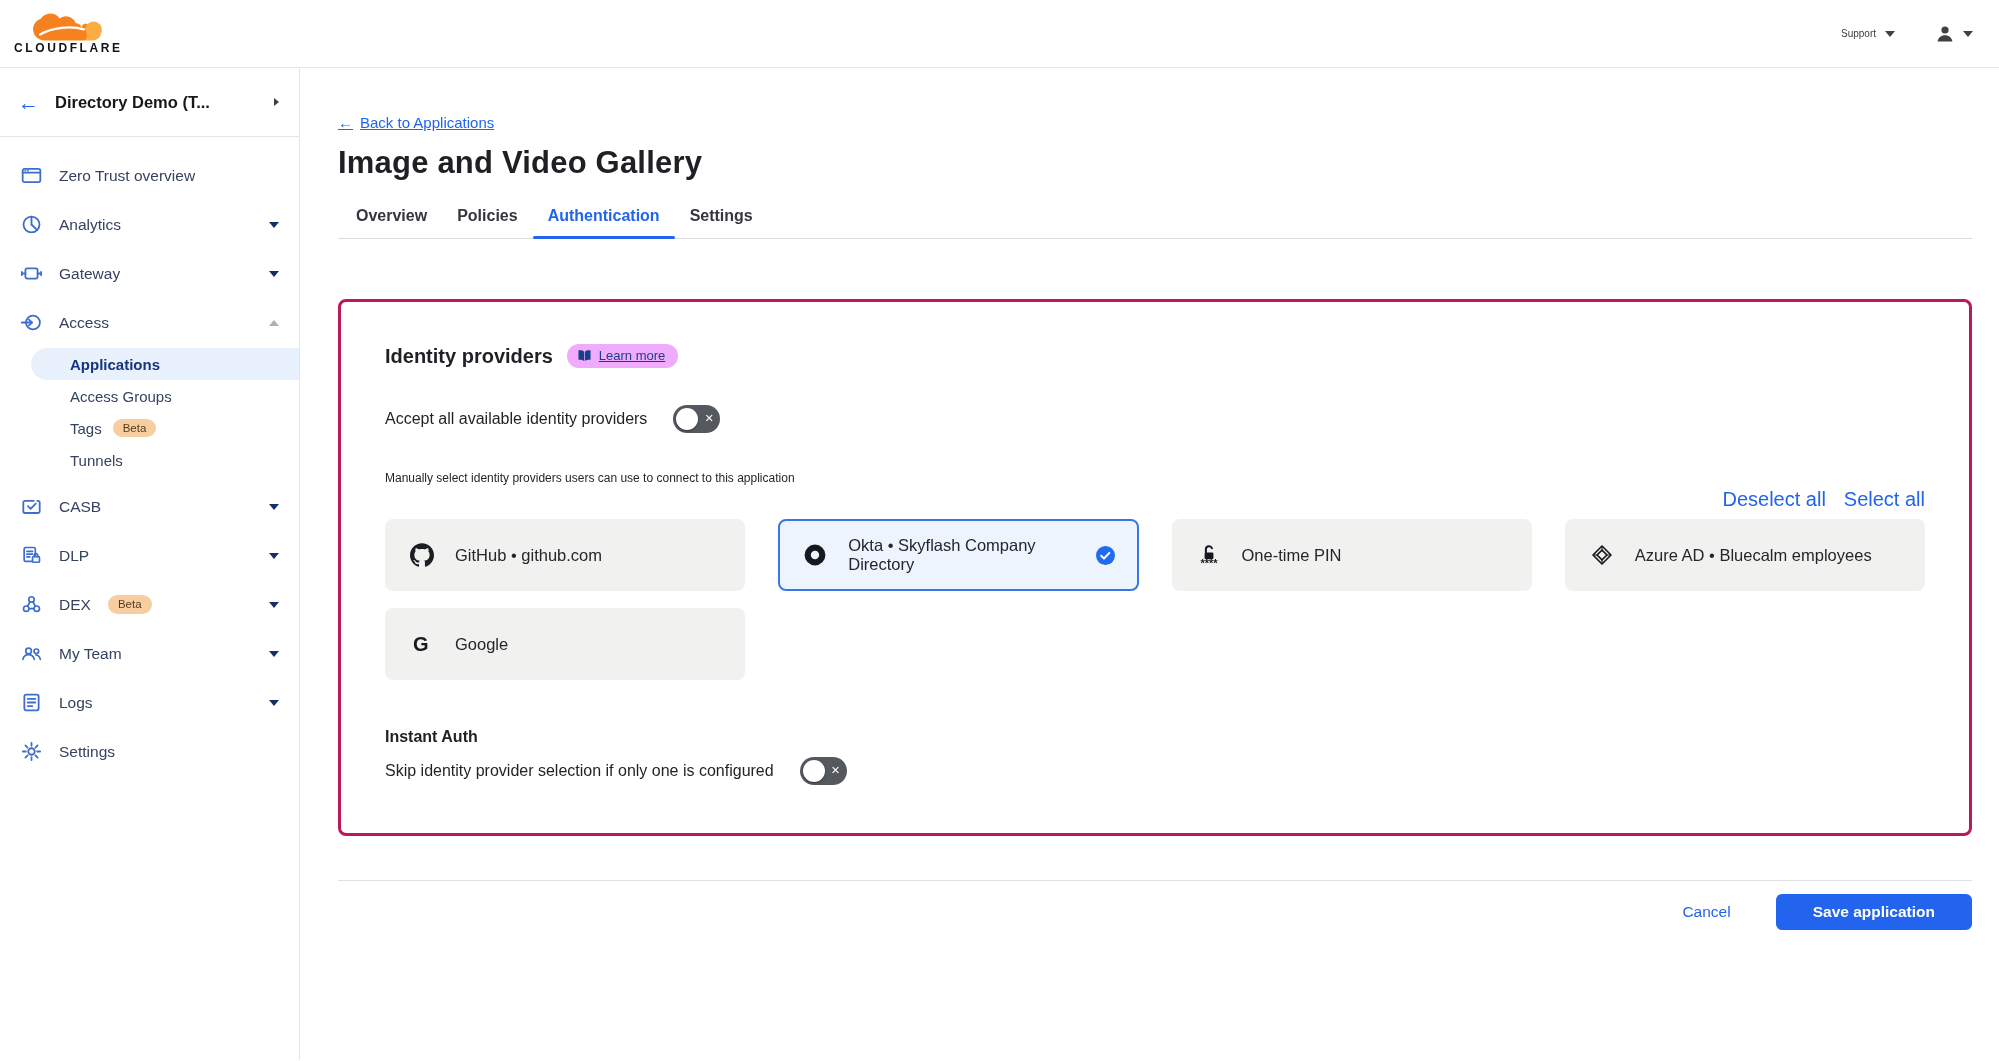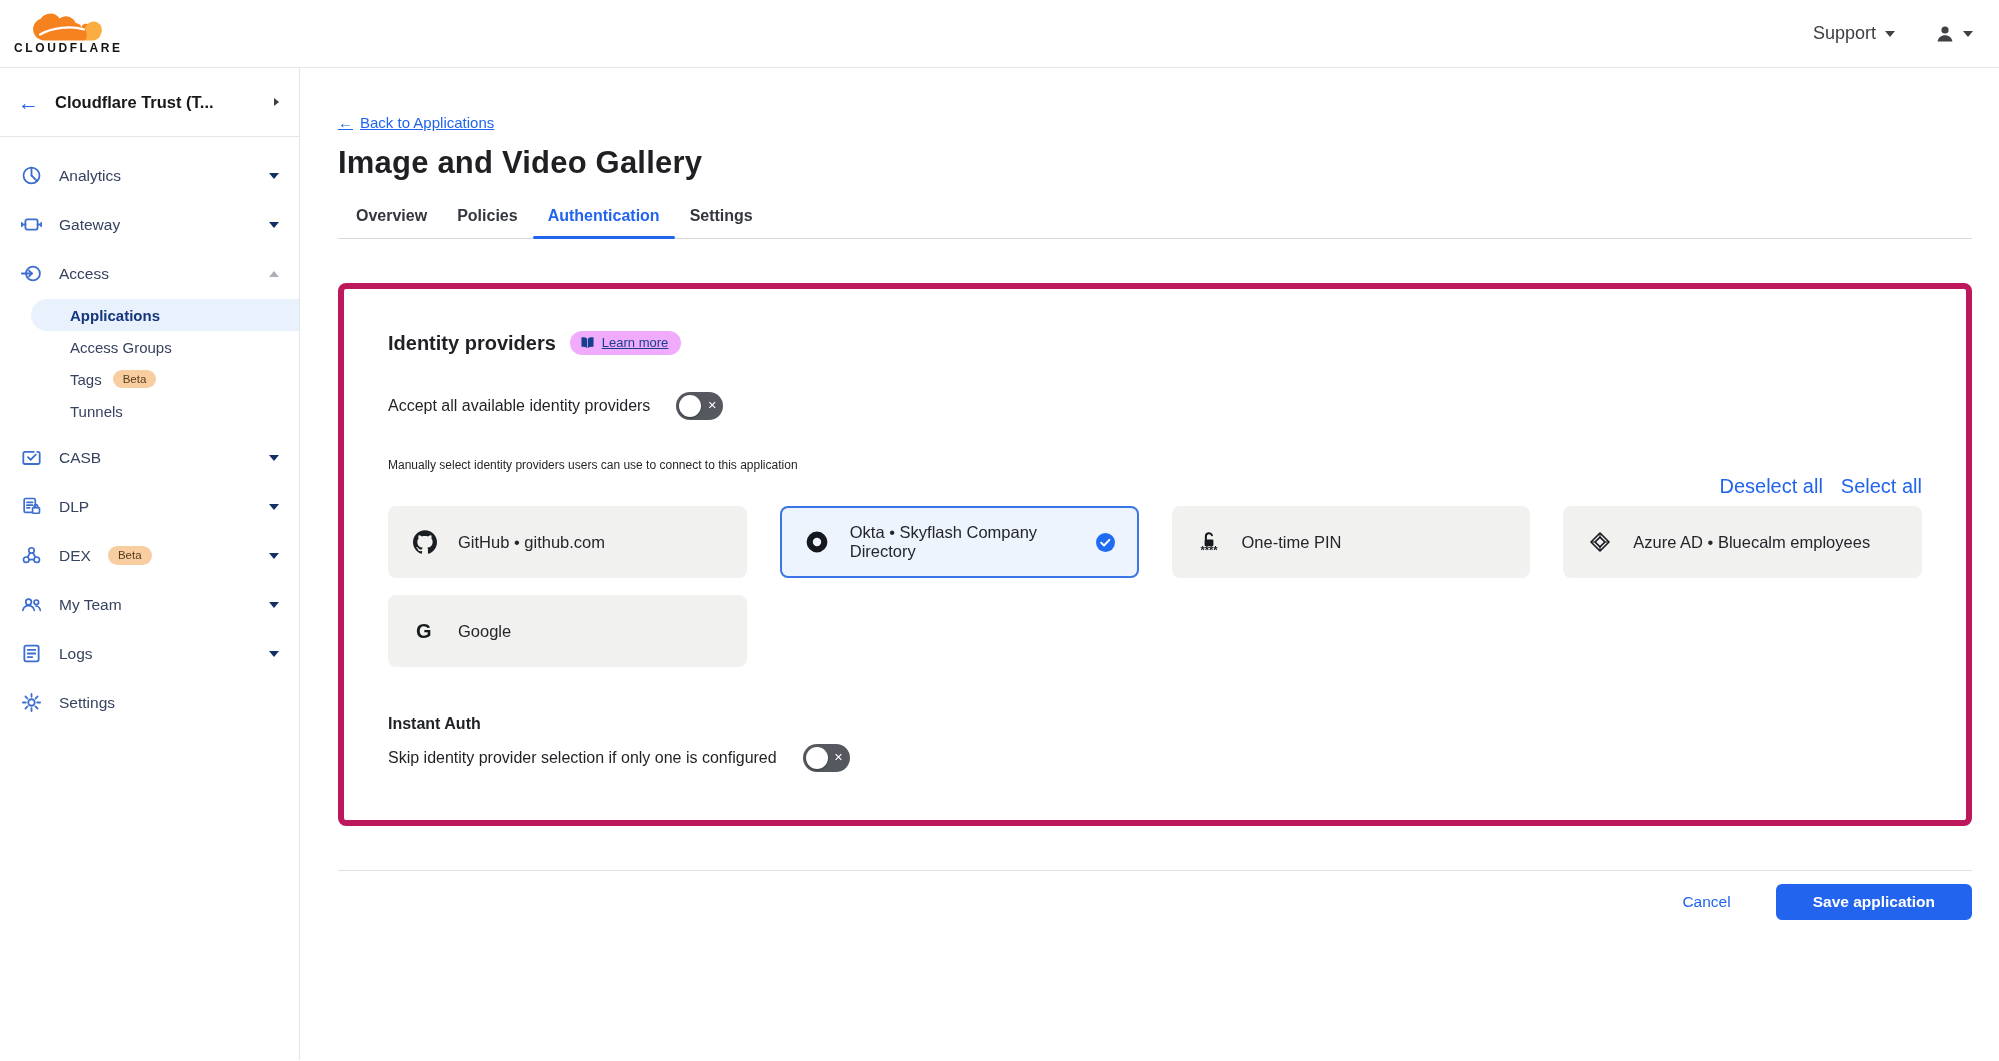"Support" .support { font-size: 18px -> 10px }
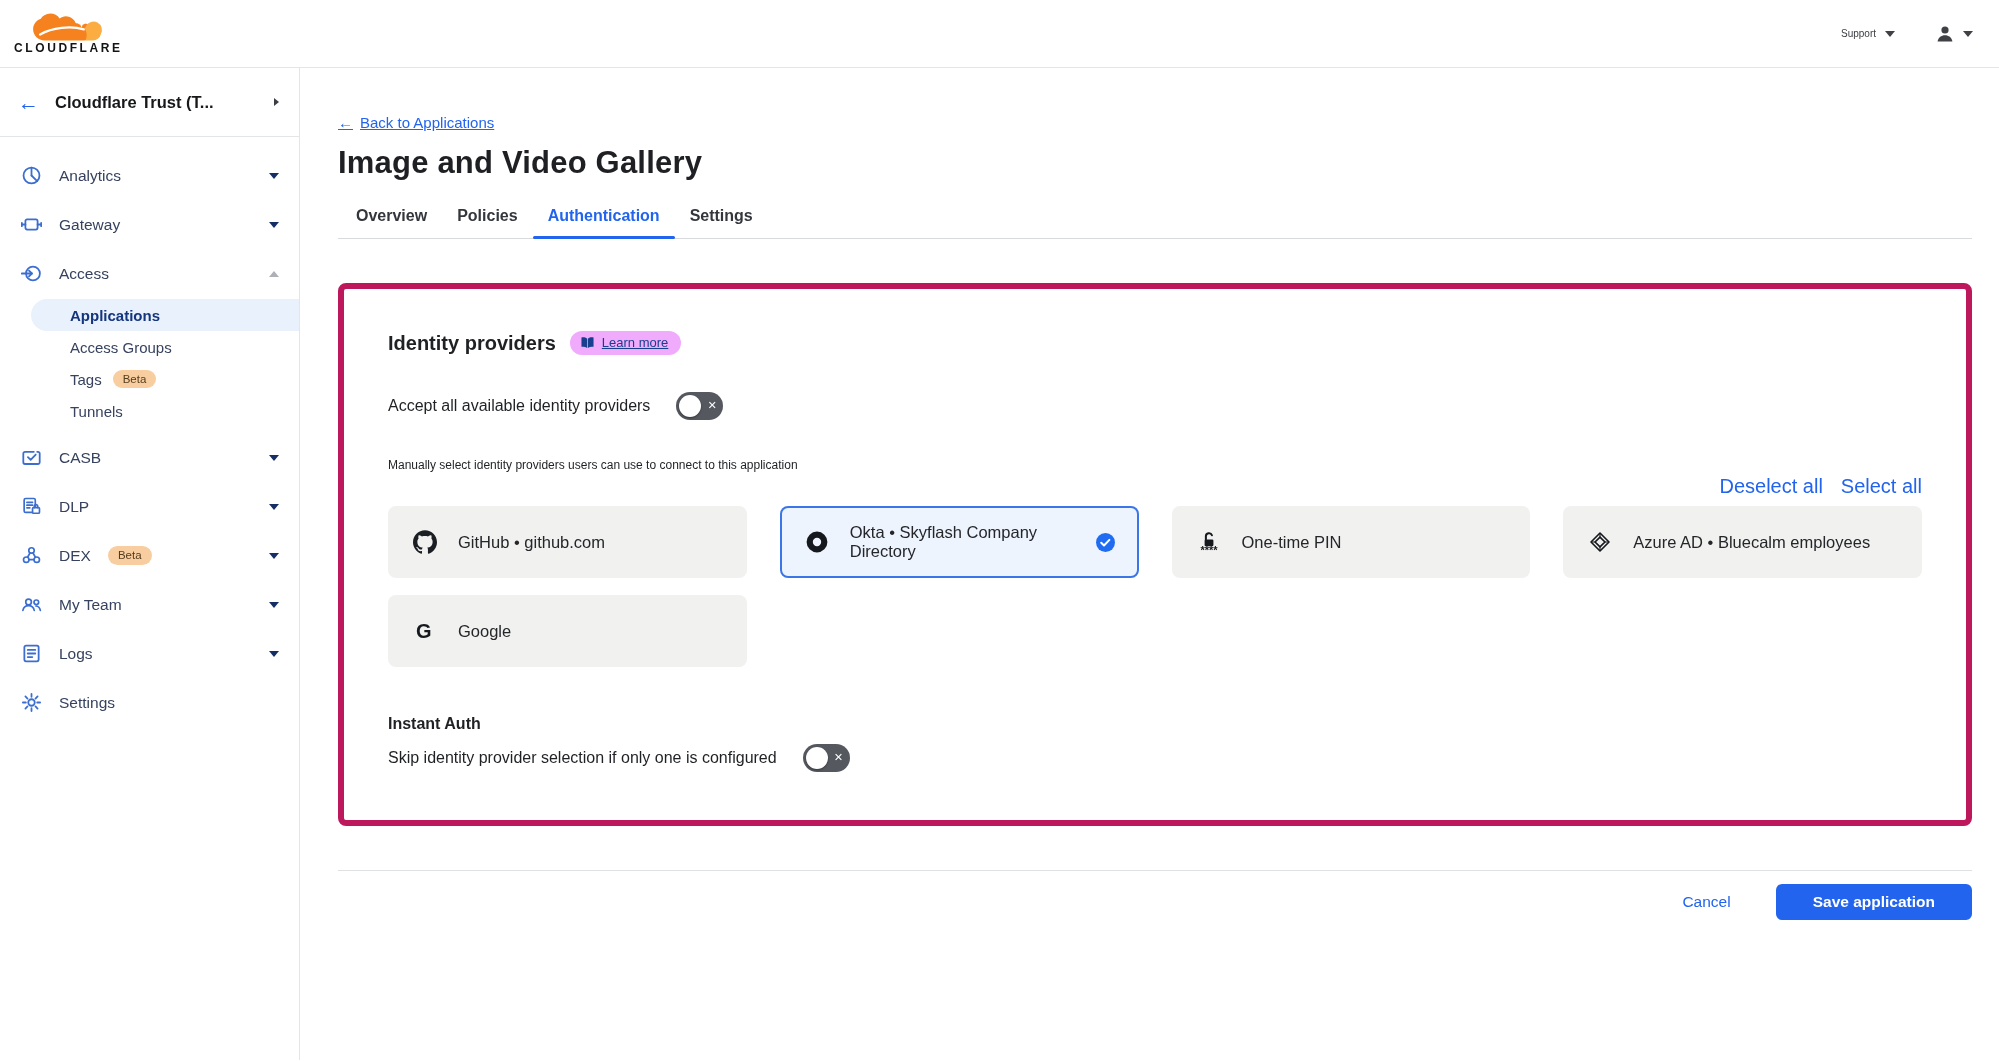"Cloudflare Trust (T..." span.account-name { text: Cloudflare Trust -> Directory Demo }
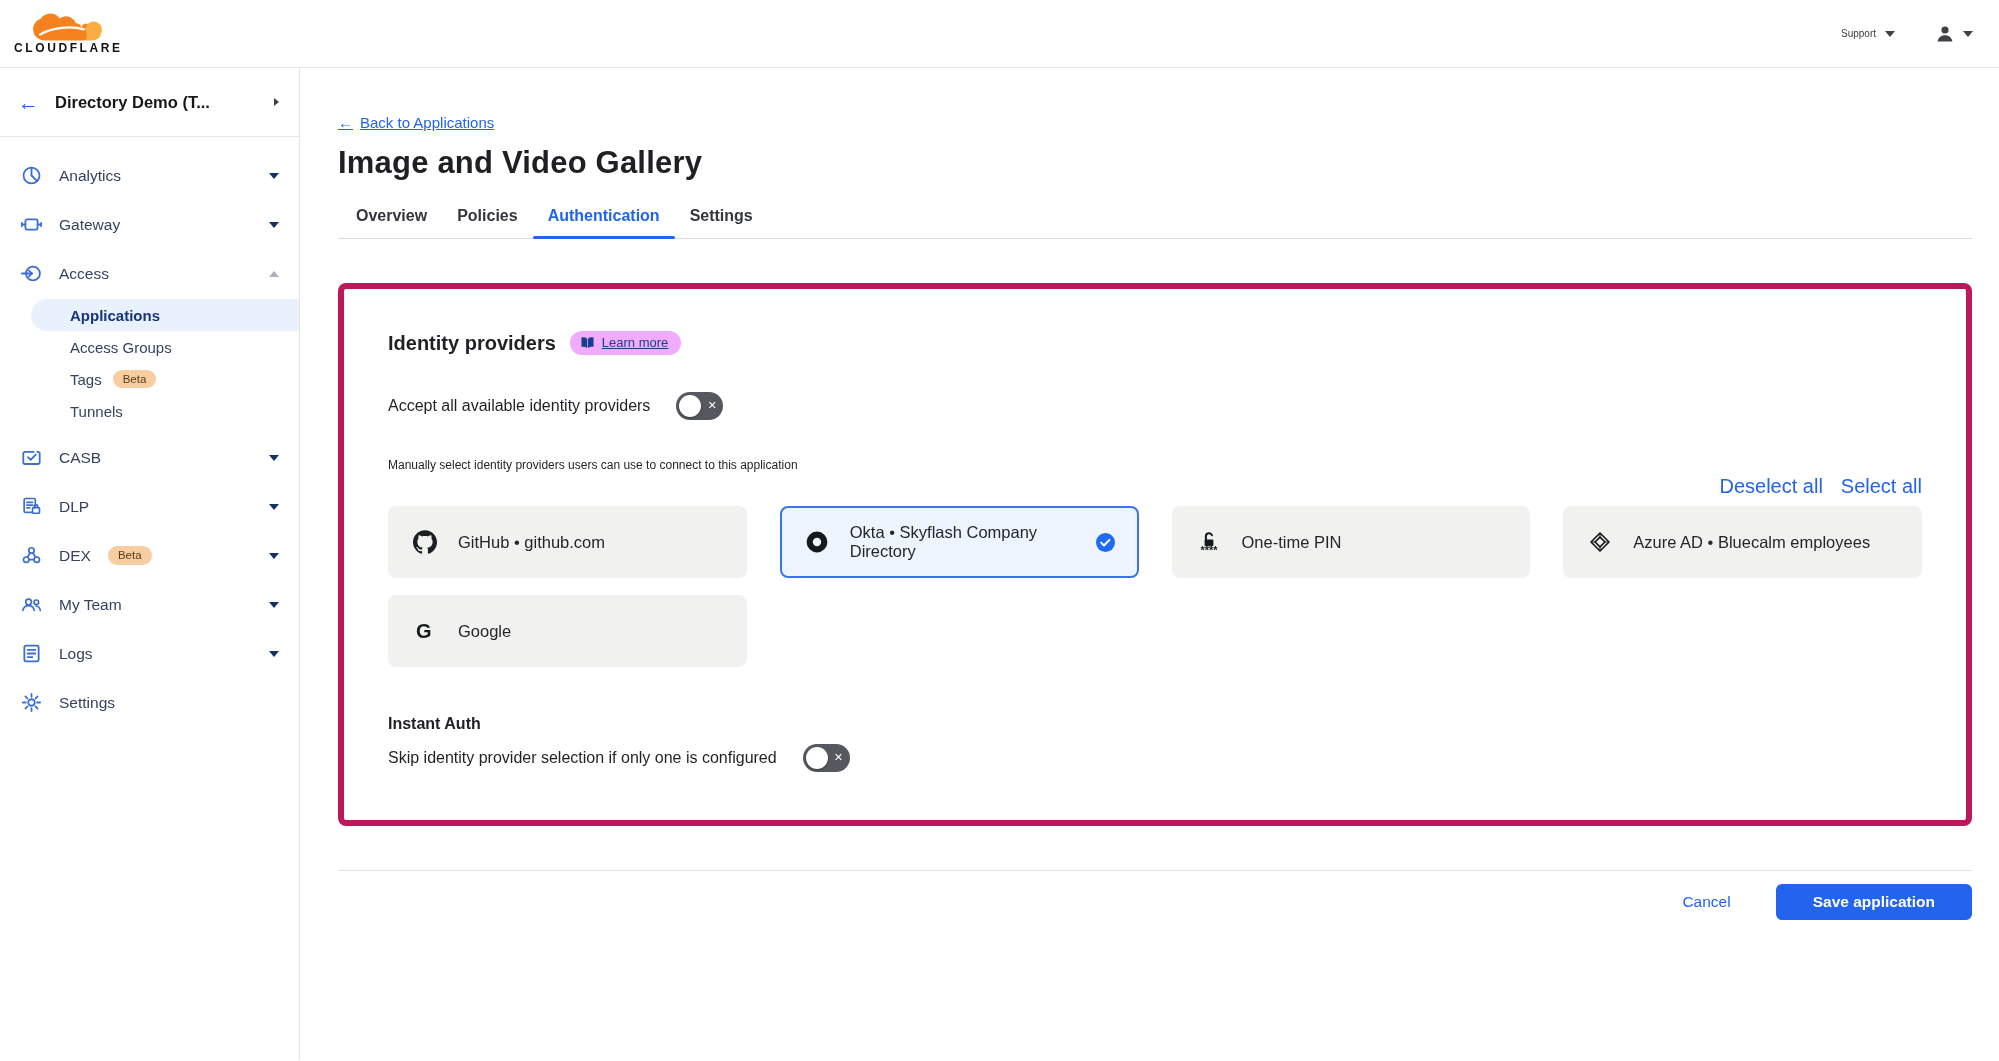"Zero Trust overview" div.nav-item { html: none -> <div> <span> <svg> <rect></rect> <path></path> <path></path> </svg> </span> <span>Zero Trust overview</span> </div> }
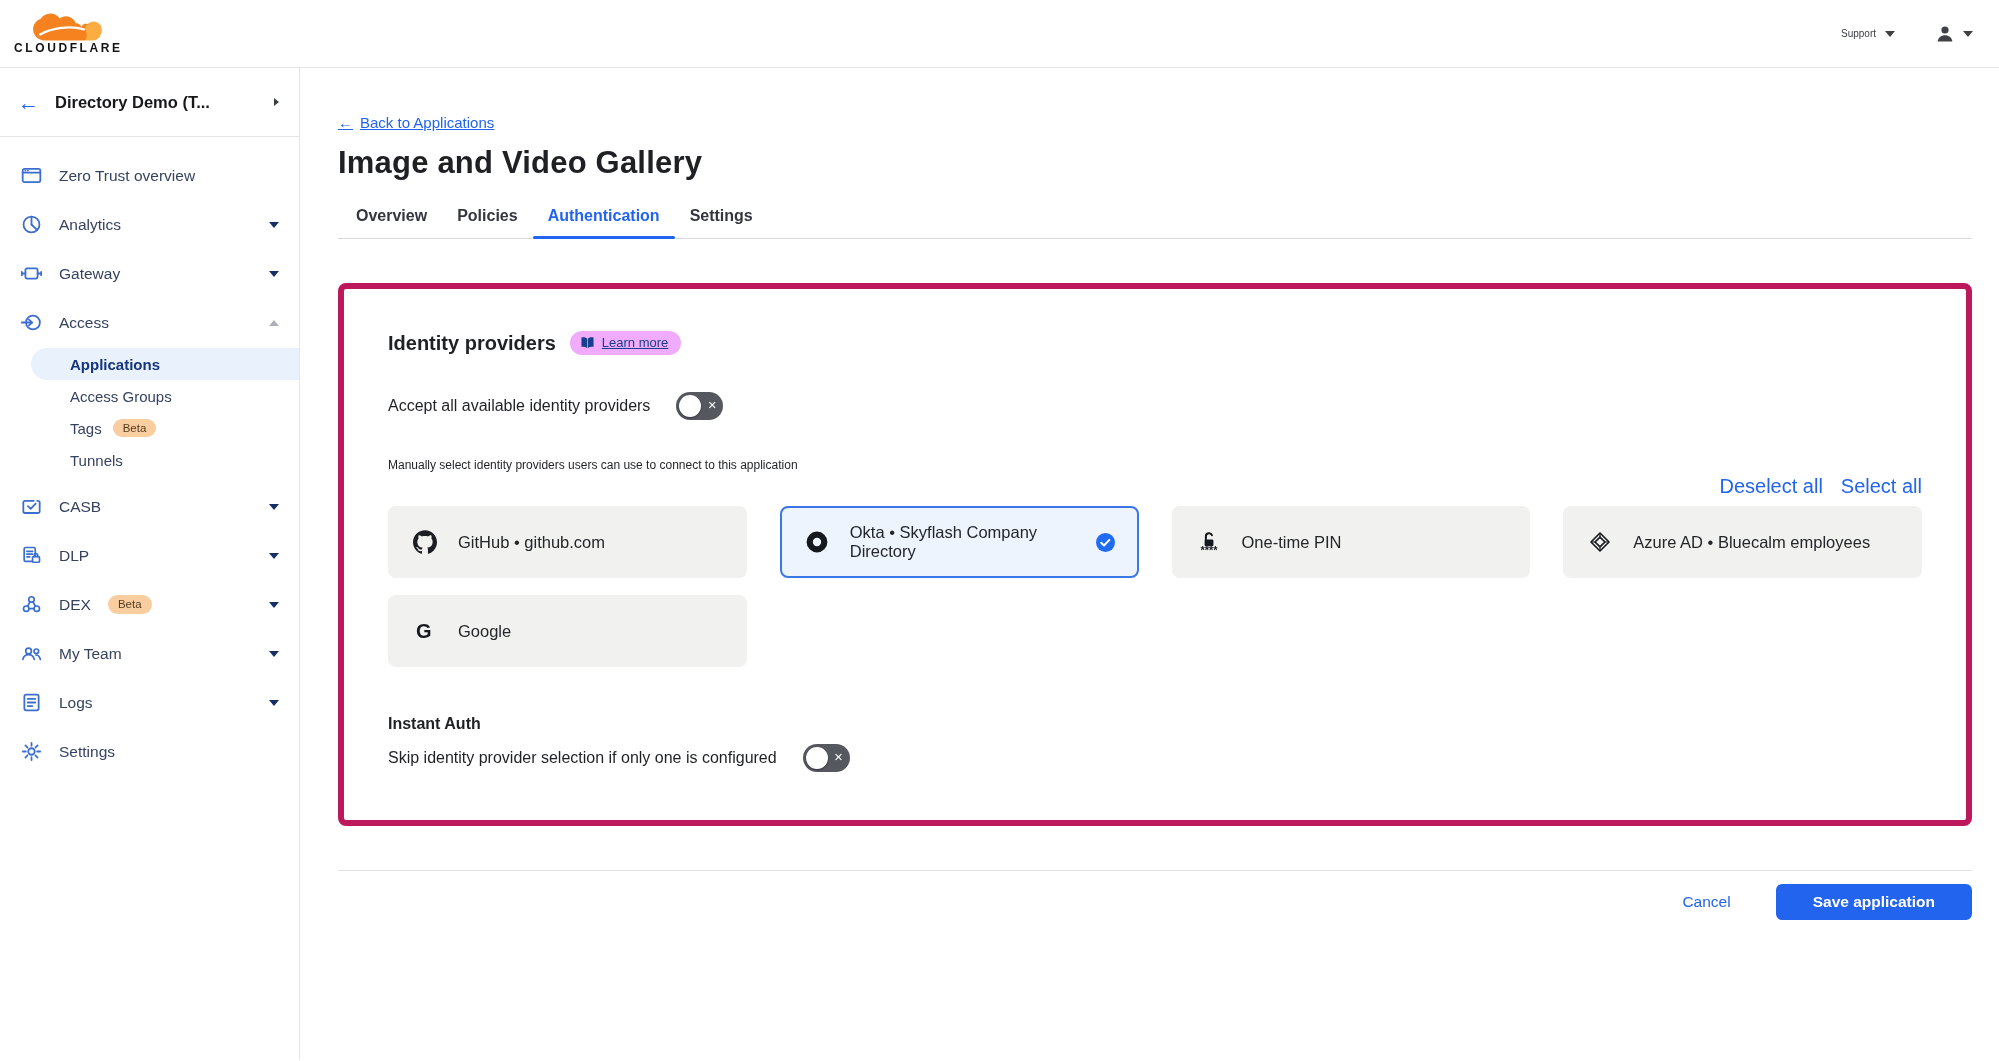"Identity providers" .card { border: 6px solid #be185d -> 3px solid #be185d; margin-top: 44px -> 60px }
